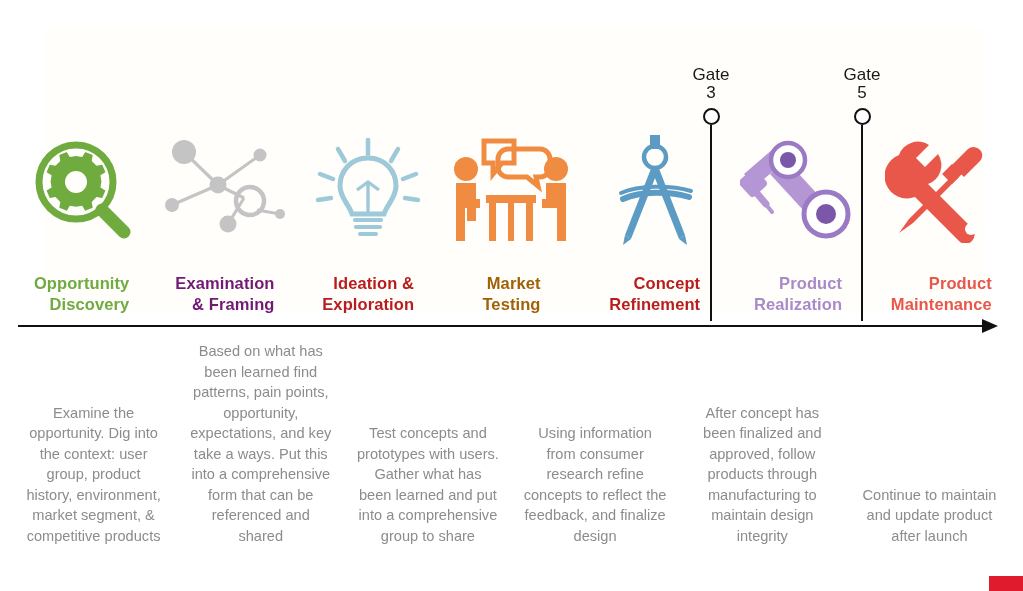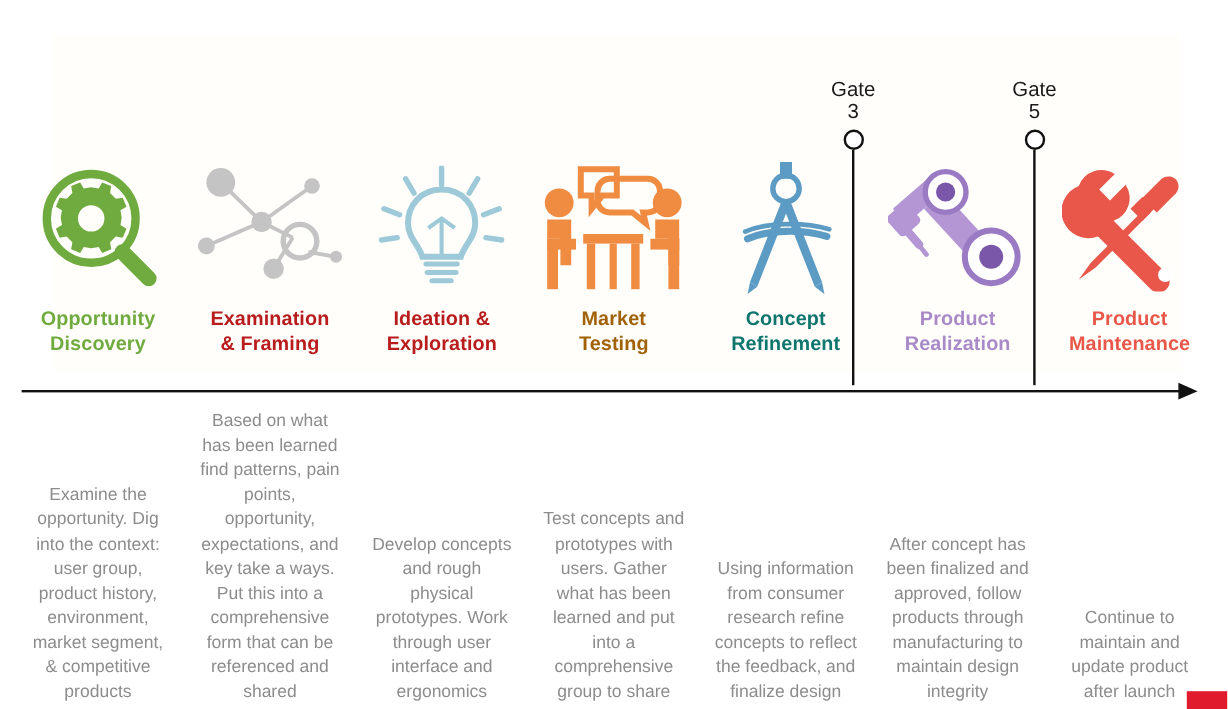"Opportunity" .stage-title { margin-top: 6px -> 23px; text-align: center -> right }
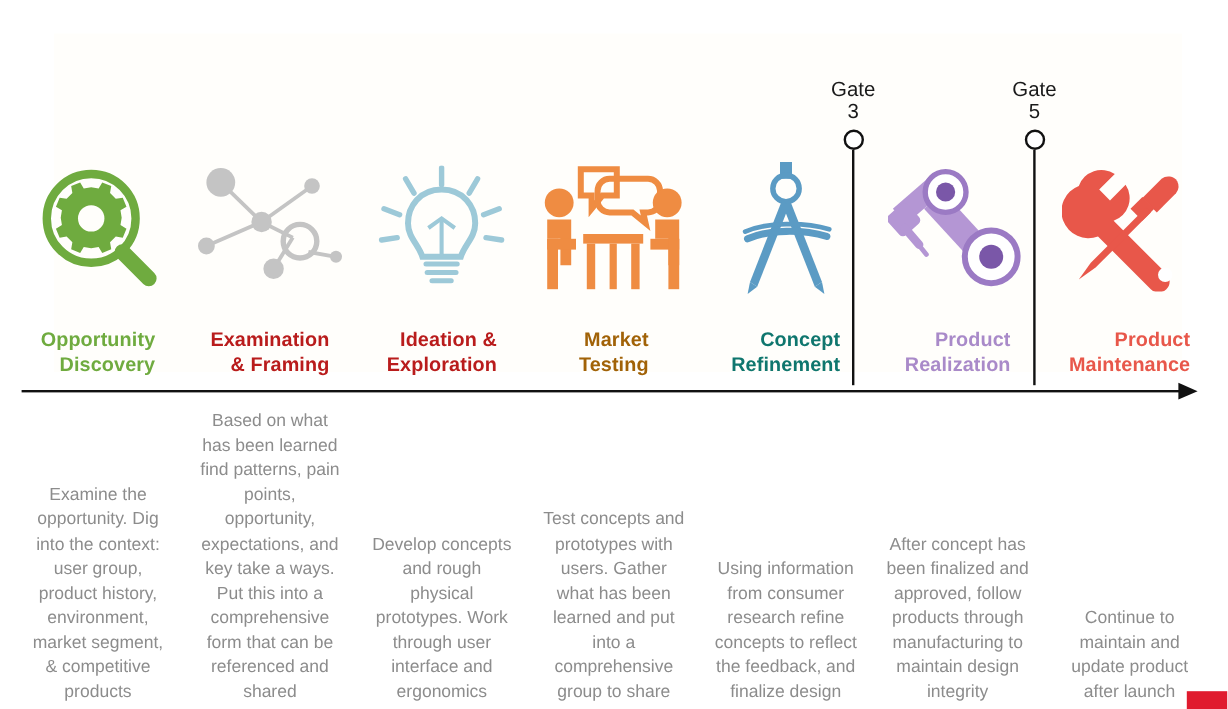"Examination" div.stage-title { color: #b91c1c -> #701a75 }
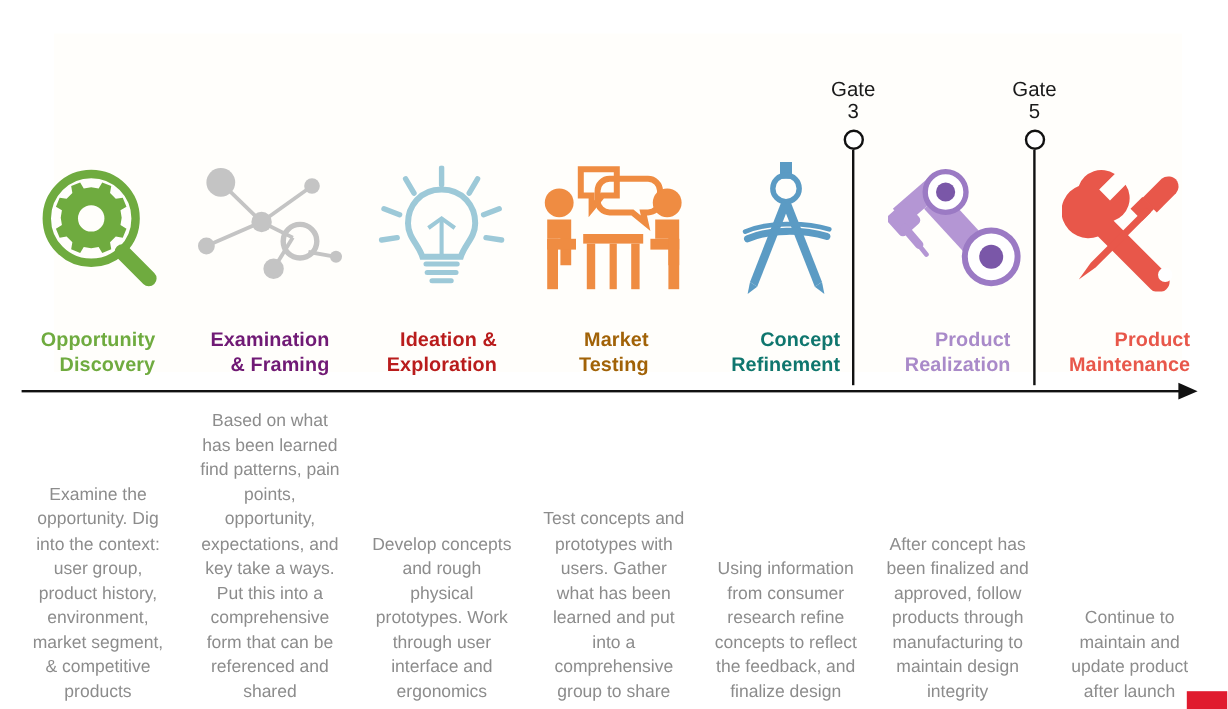"Concept" div.stage-title { color: #0f766e -> #b91c1c }
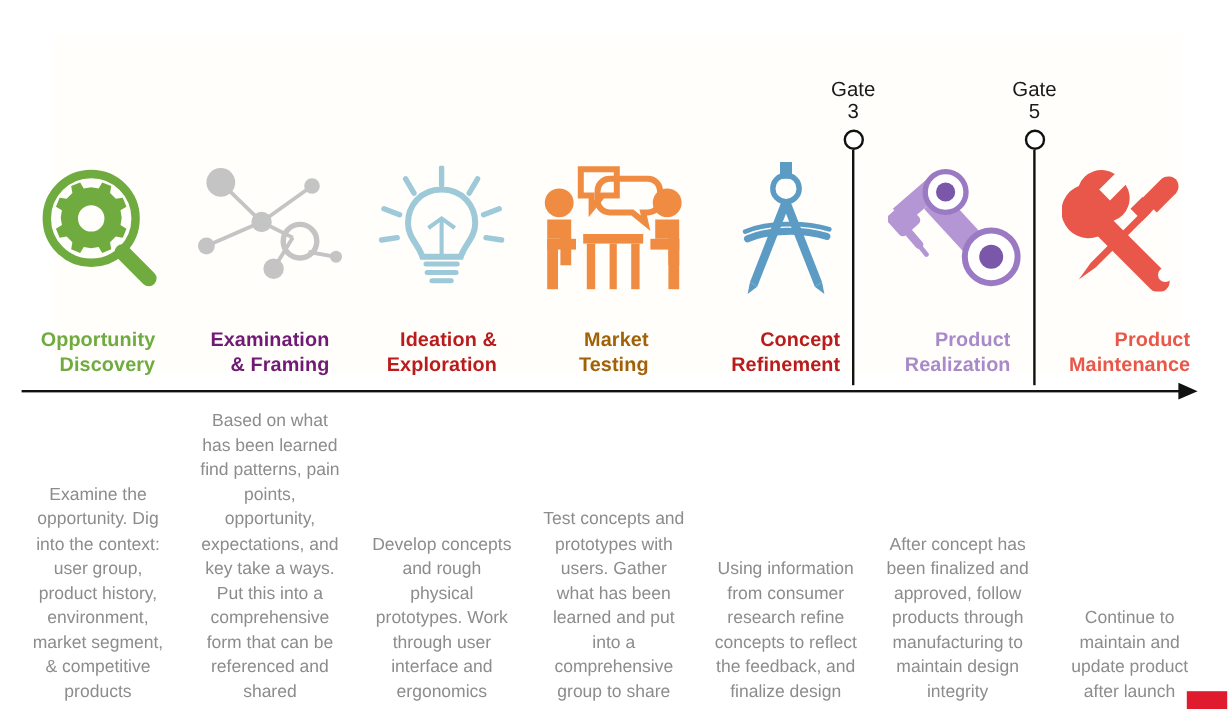"Develop concepts and rough physical" div.desc { html: <div>Develop concepts and rough physical prototypes. Work through user interface and ergonomics</div> -> none }
